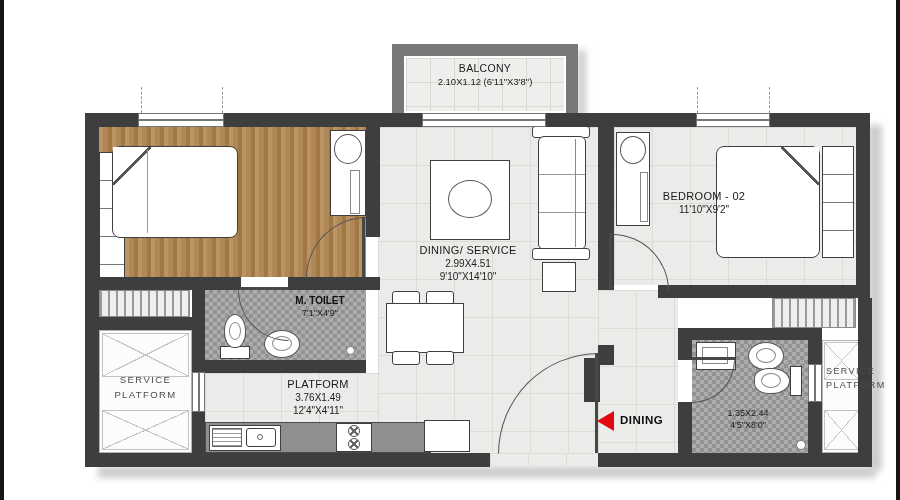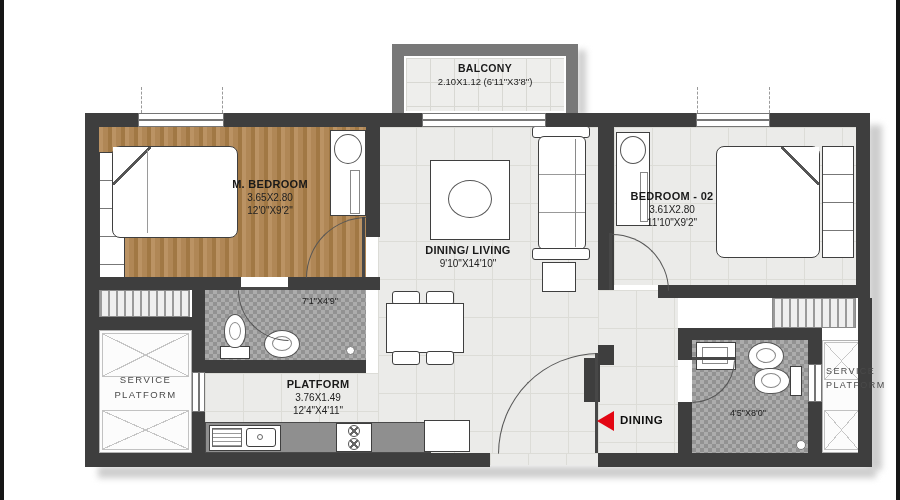"BALCONY" .rm-title { font-weight: bold -> normal }
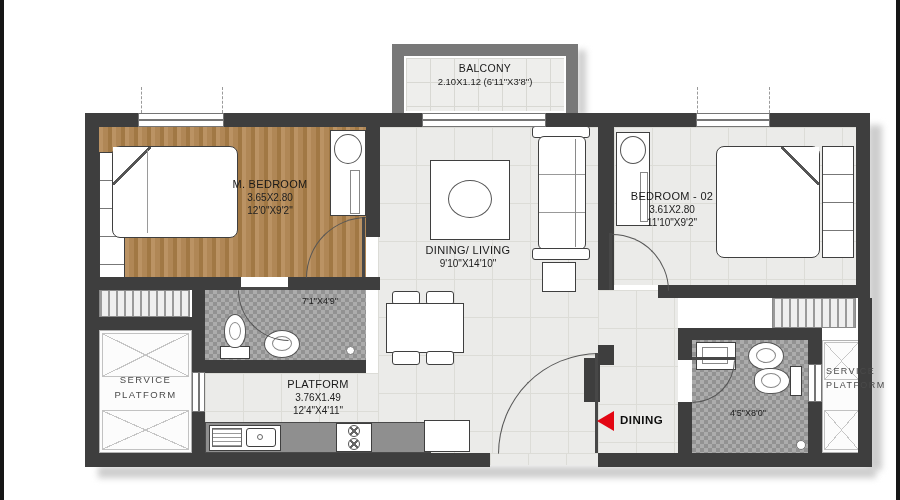"M. BEDROOM" div.a { html: <div> <div>M. BEDROOM</div> <div>3.65X2.80</div> <div>12'0"X9'2"</div> </div> -> none }
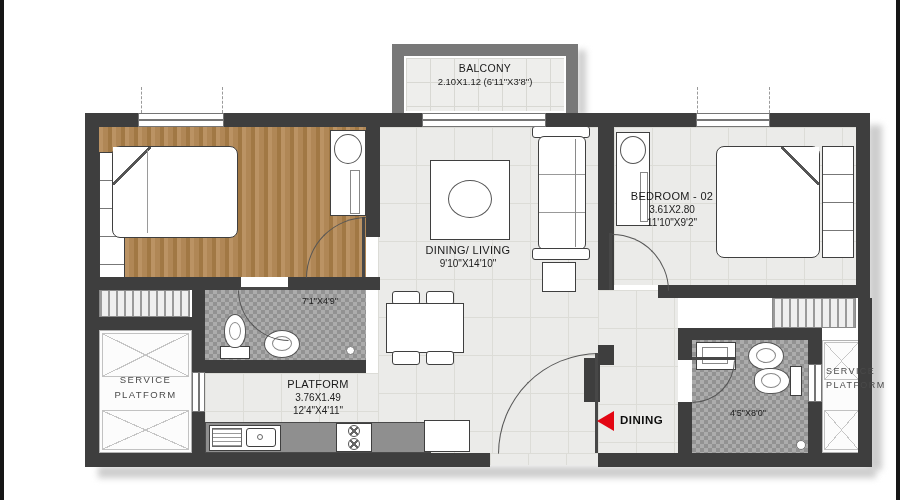"BEDROOM - 02" div.a { left: 592px -> 624px }
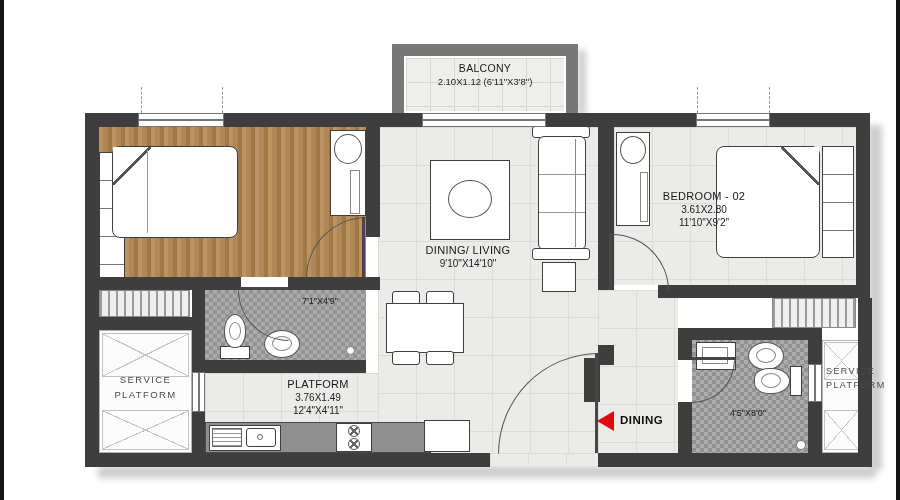"3.61X2.80" div.rm-dim { html: <div>3.61X2.80</div> -> none }
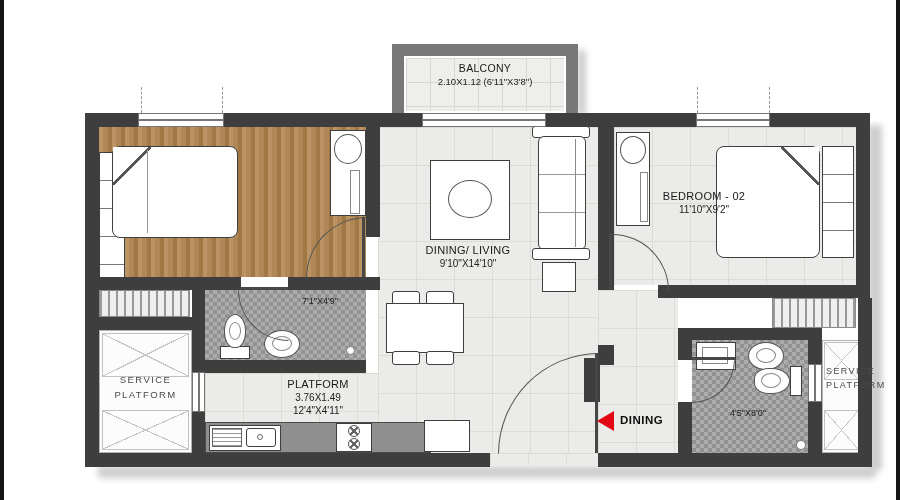"DINING/ LIVING" div.rm-title { text: LIVING -> SERVICE }
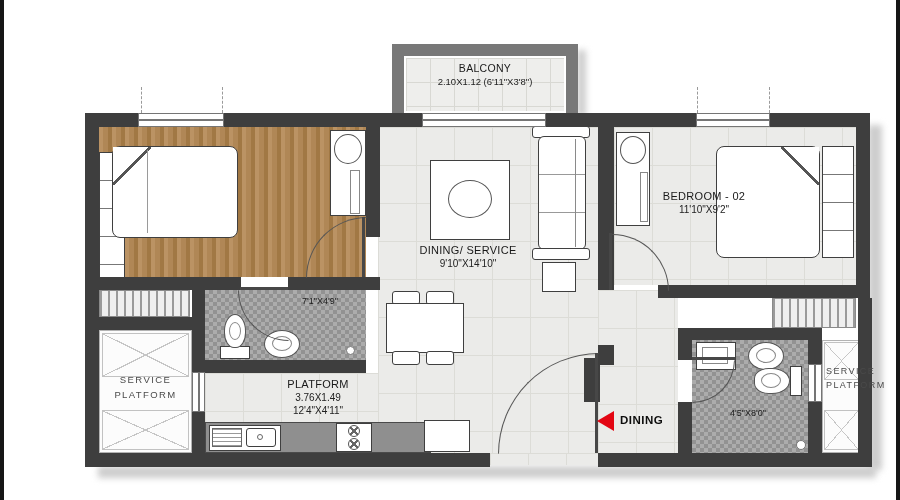"2.99X4.51" div.rm-dim { html: none -> <div>2.99X4.51</div> }
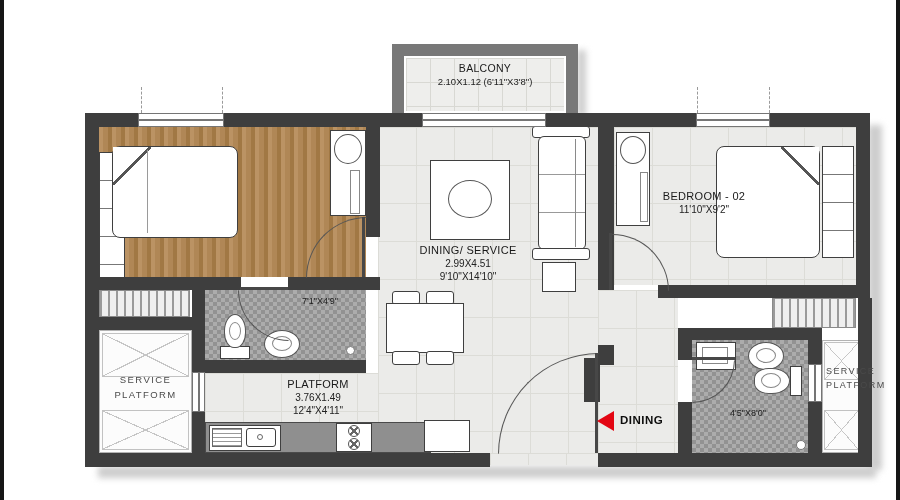"M. TOILET" div.rm-title-sm { html: none -> <div>M. TOILET</div> }
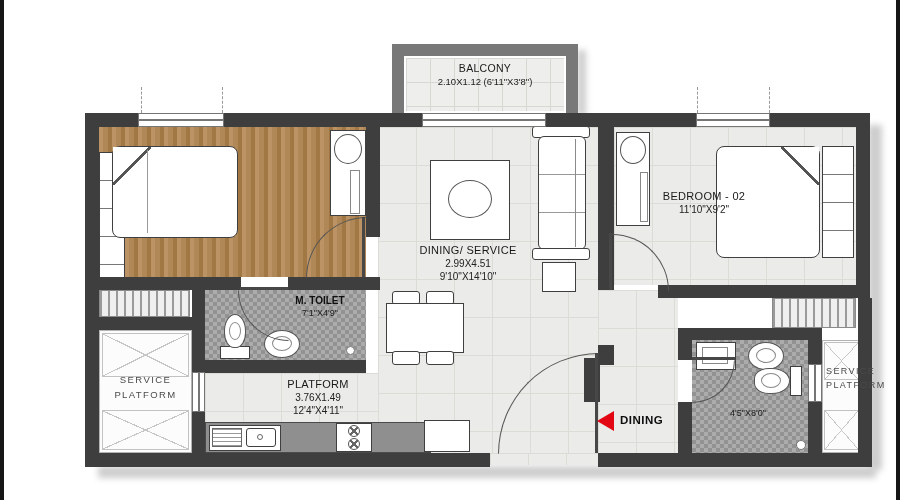"1.35X2.44" div.rm-dim-sm { html: none -> <div>1.35X2.44</div> }
